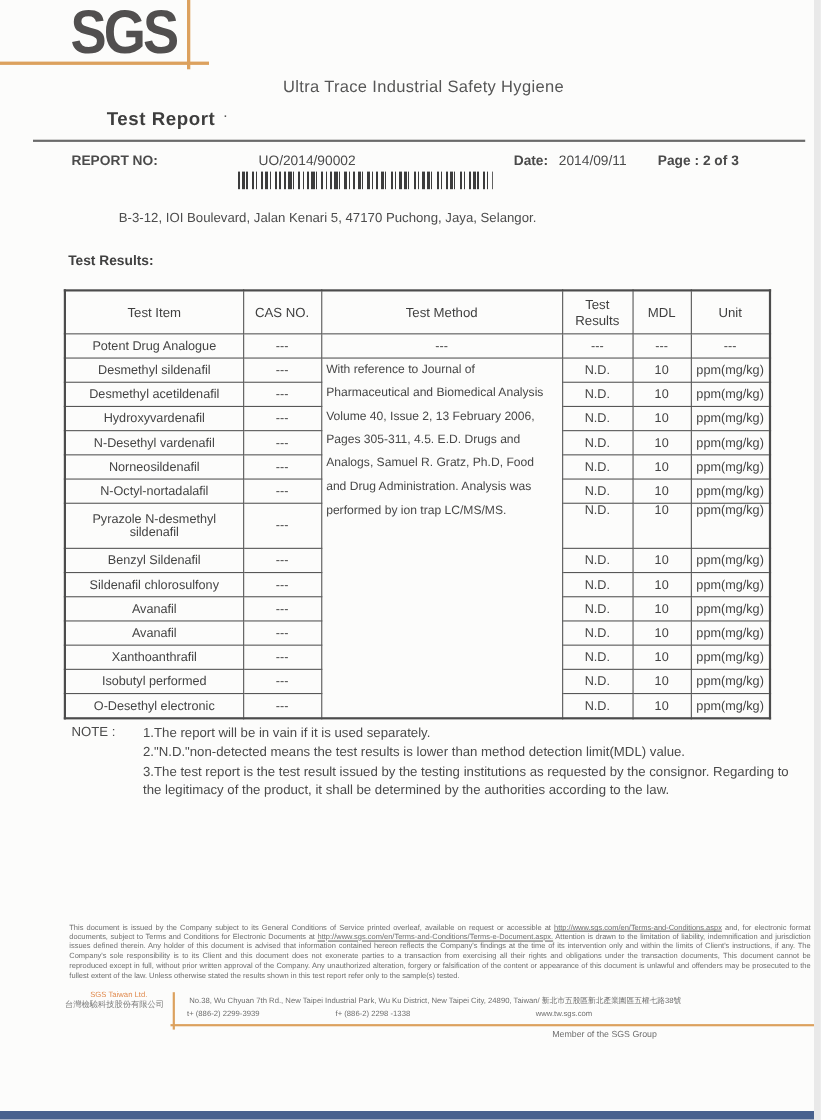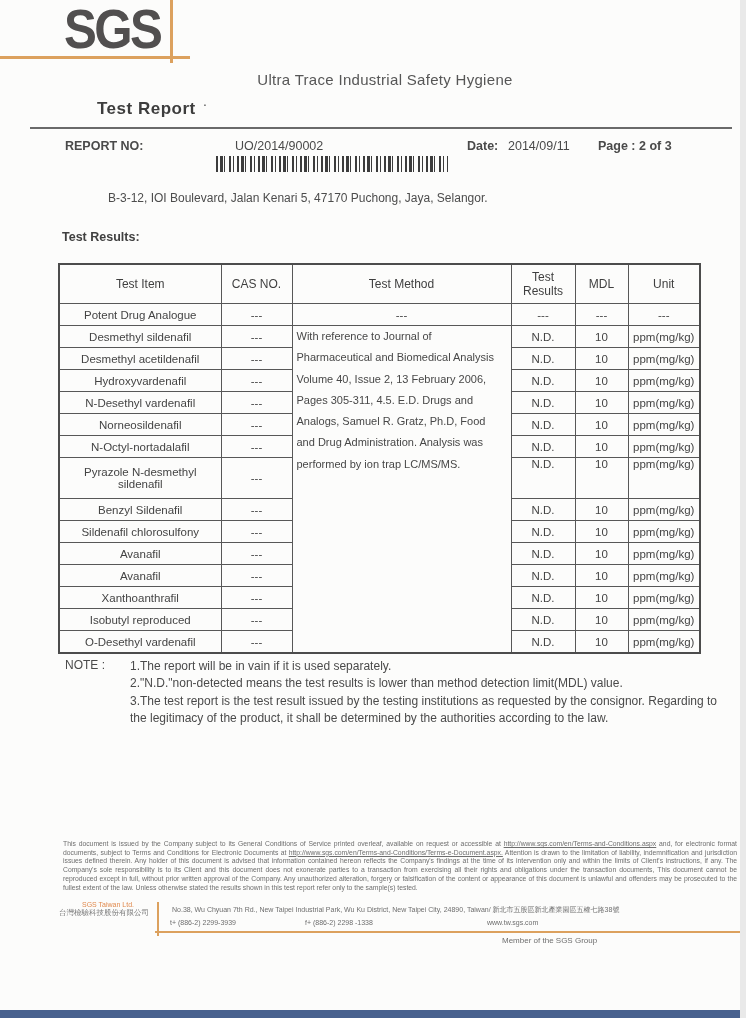"Isobutyl reproduced" td.item { text: reproduced -> performed }
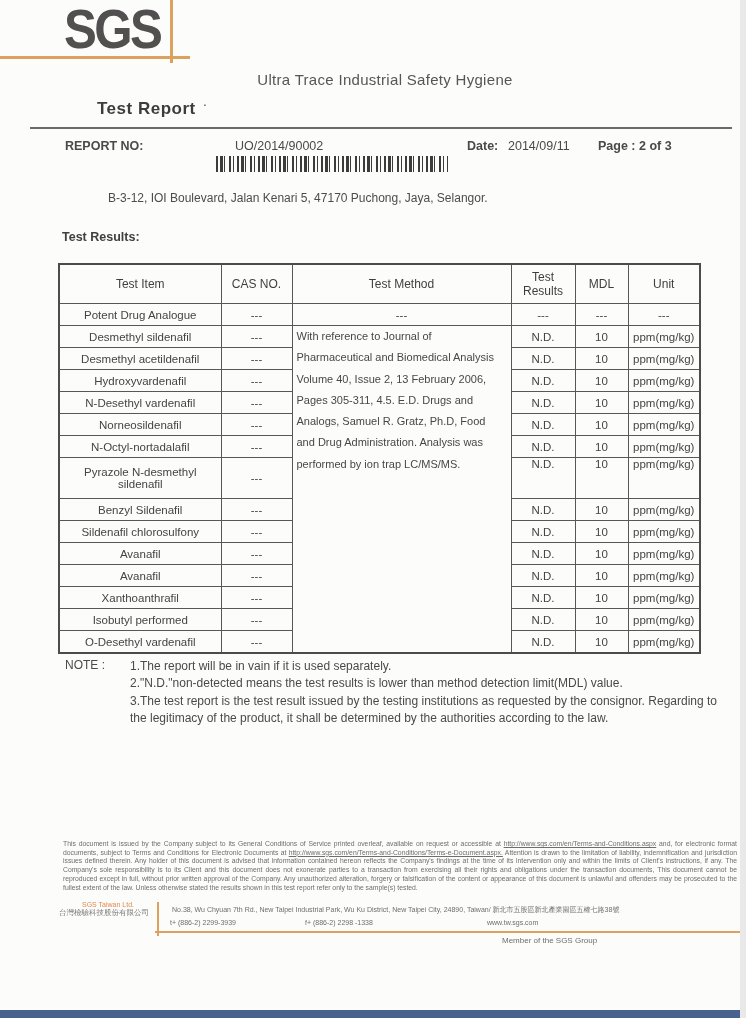"O-Desethyl vardenafil" td.item { text: vardenafil -> electronic }
